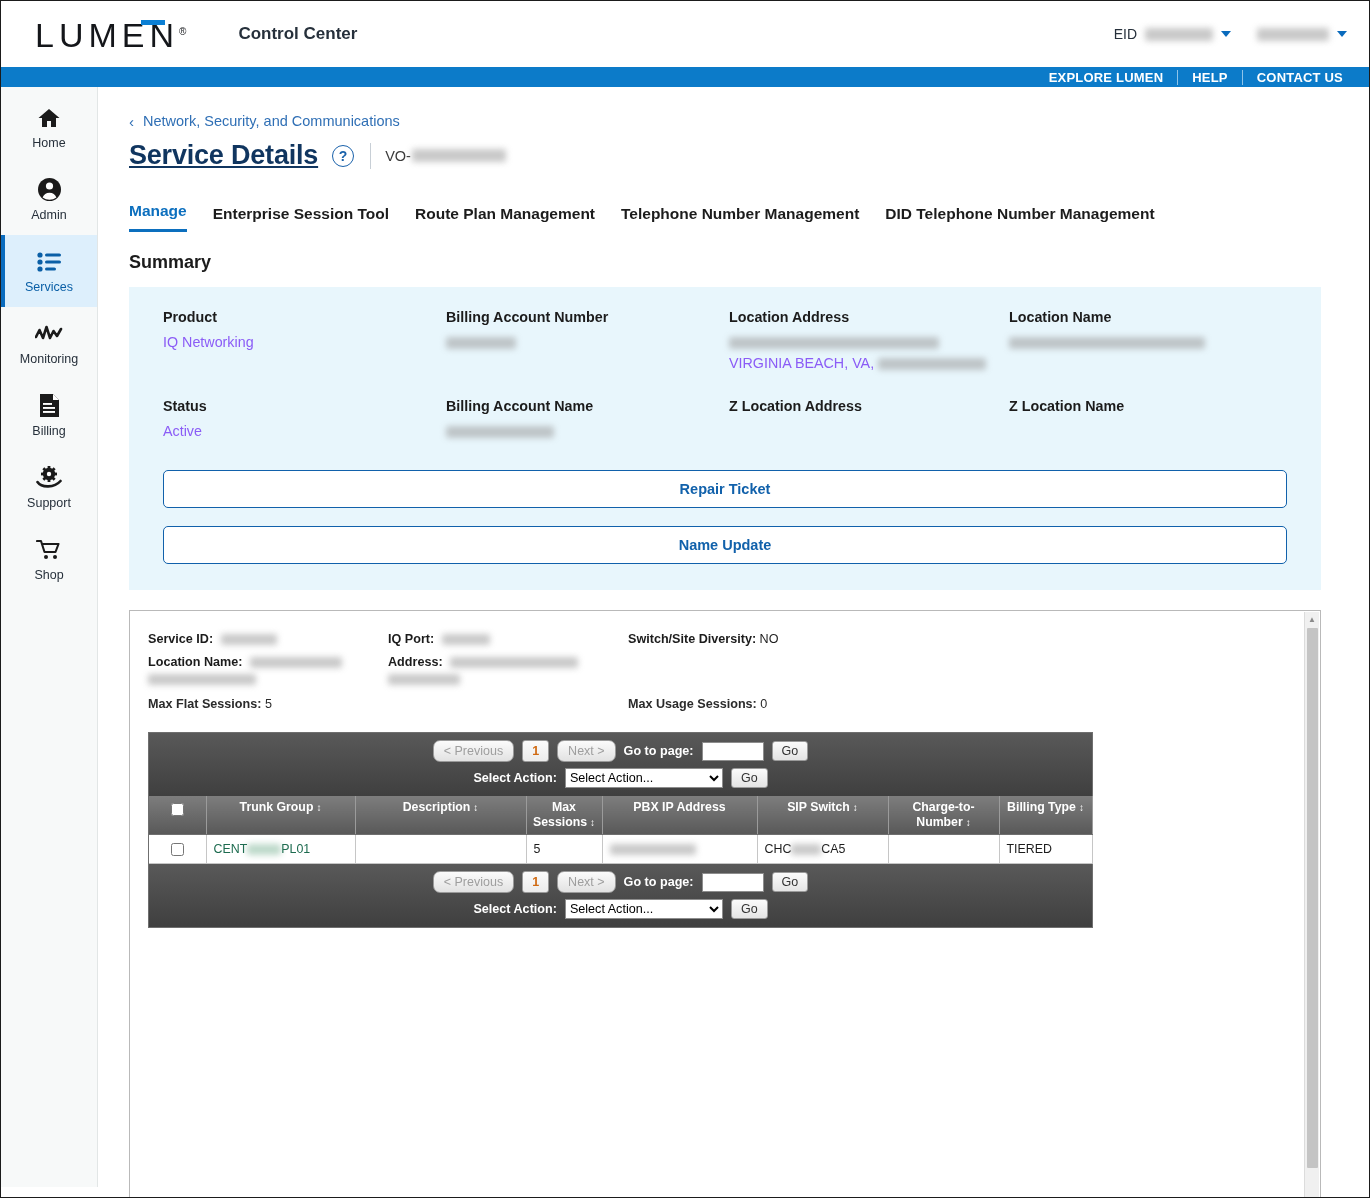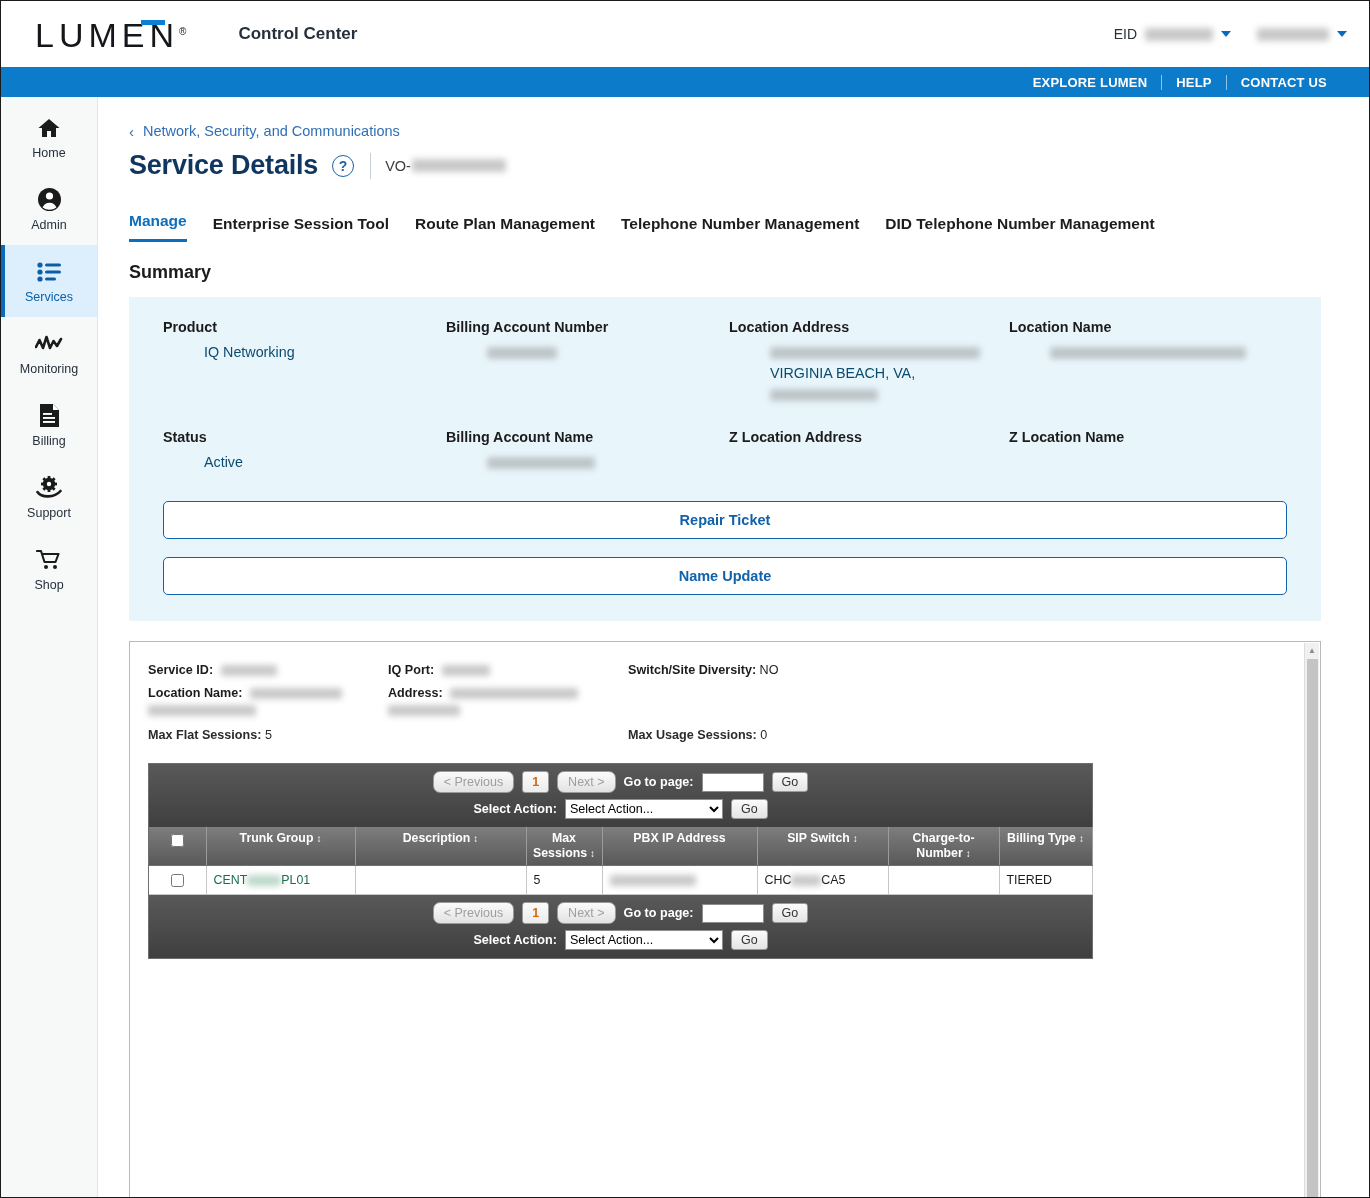"EXPLORE LUMEN" .bluebar { height: 30px -> 20px; padding-right: 28px -> 12px }
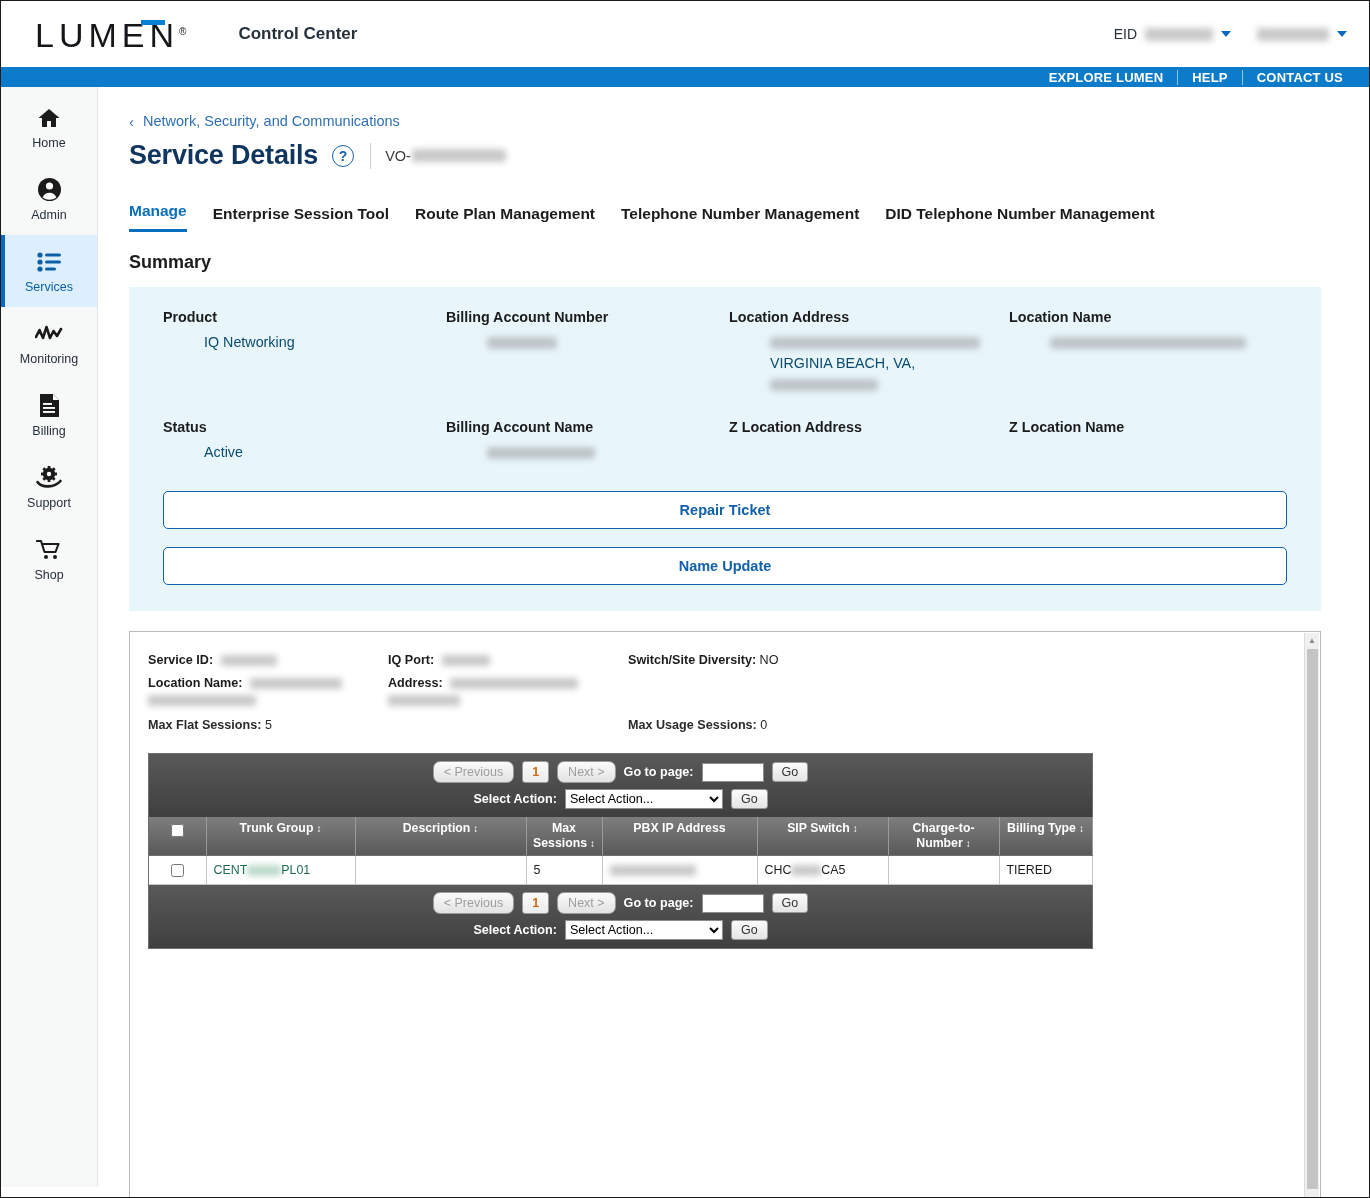"Service Details" .h1 { text-decoration: none -> underline }
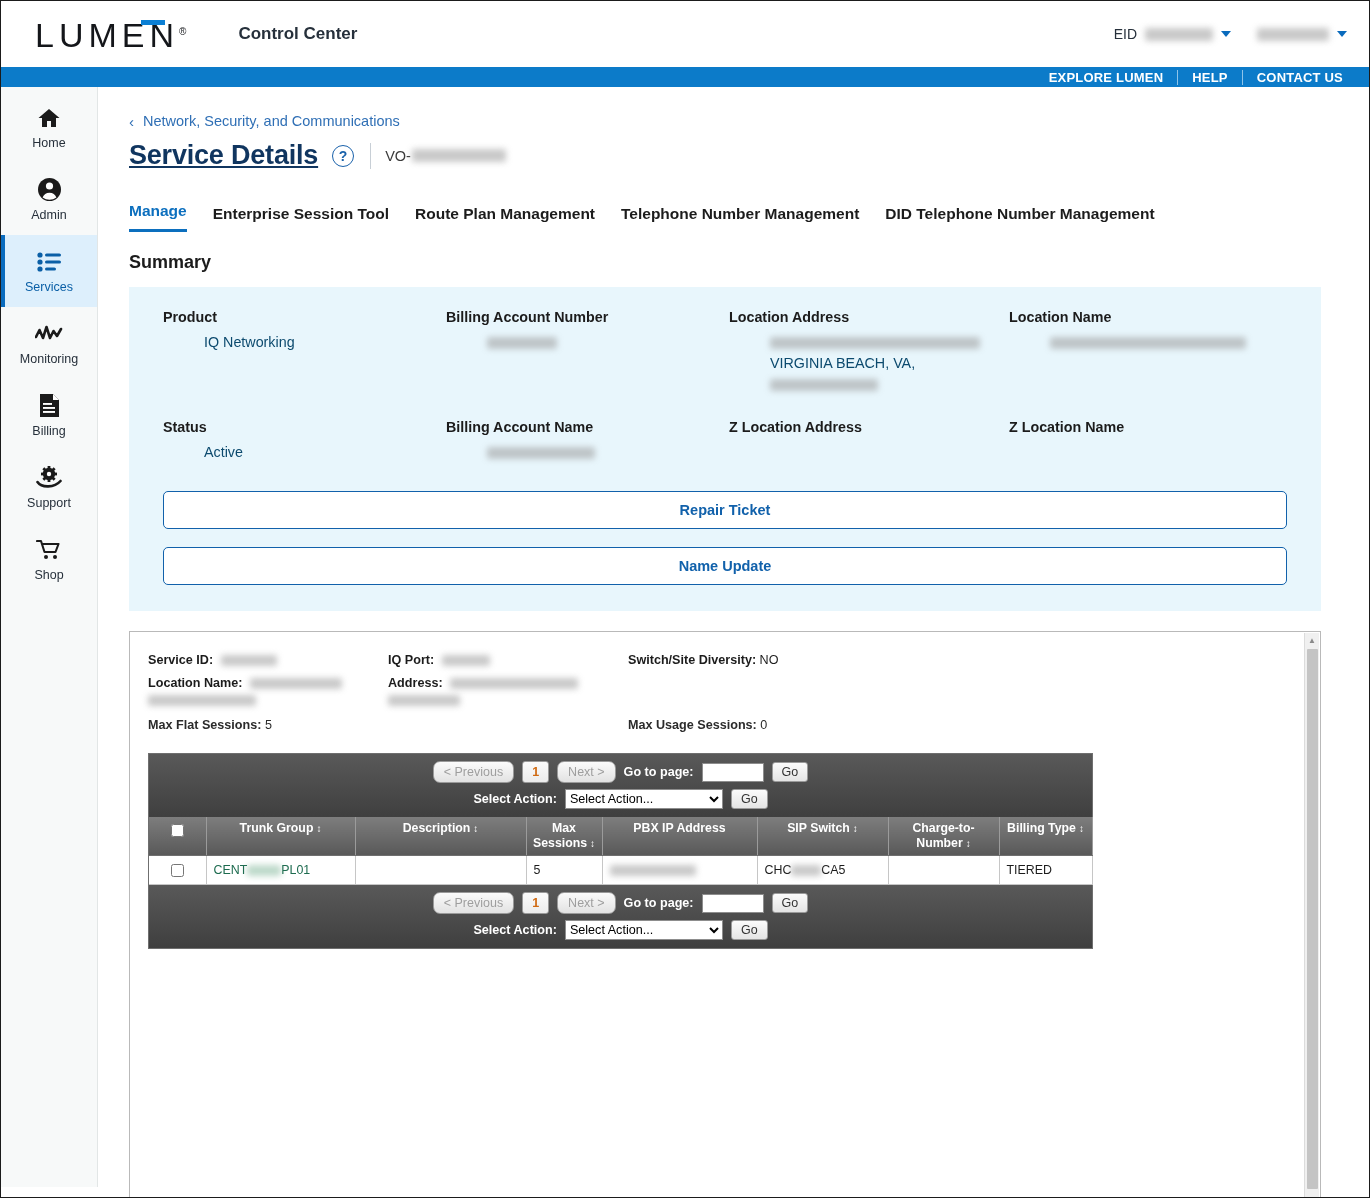"IQ Networking" .val { color: #0c4a6e -> #8b5cf6; margin-left: 41px -> none }
